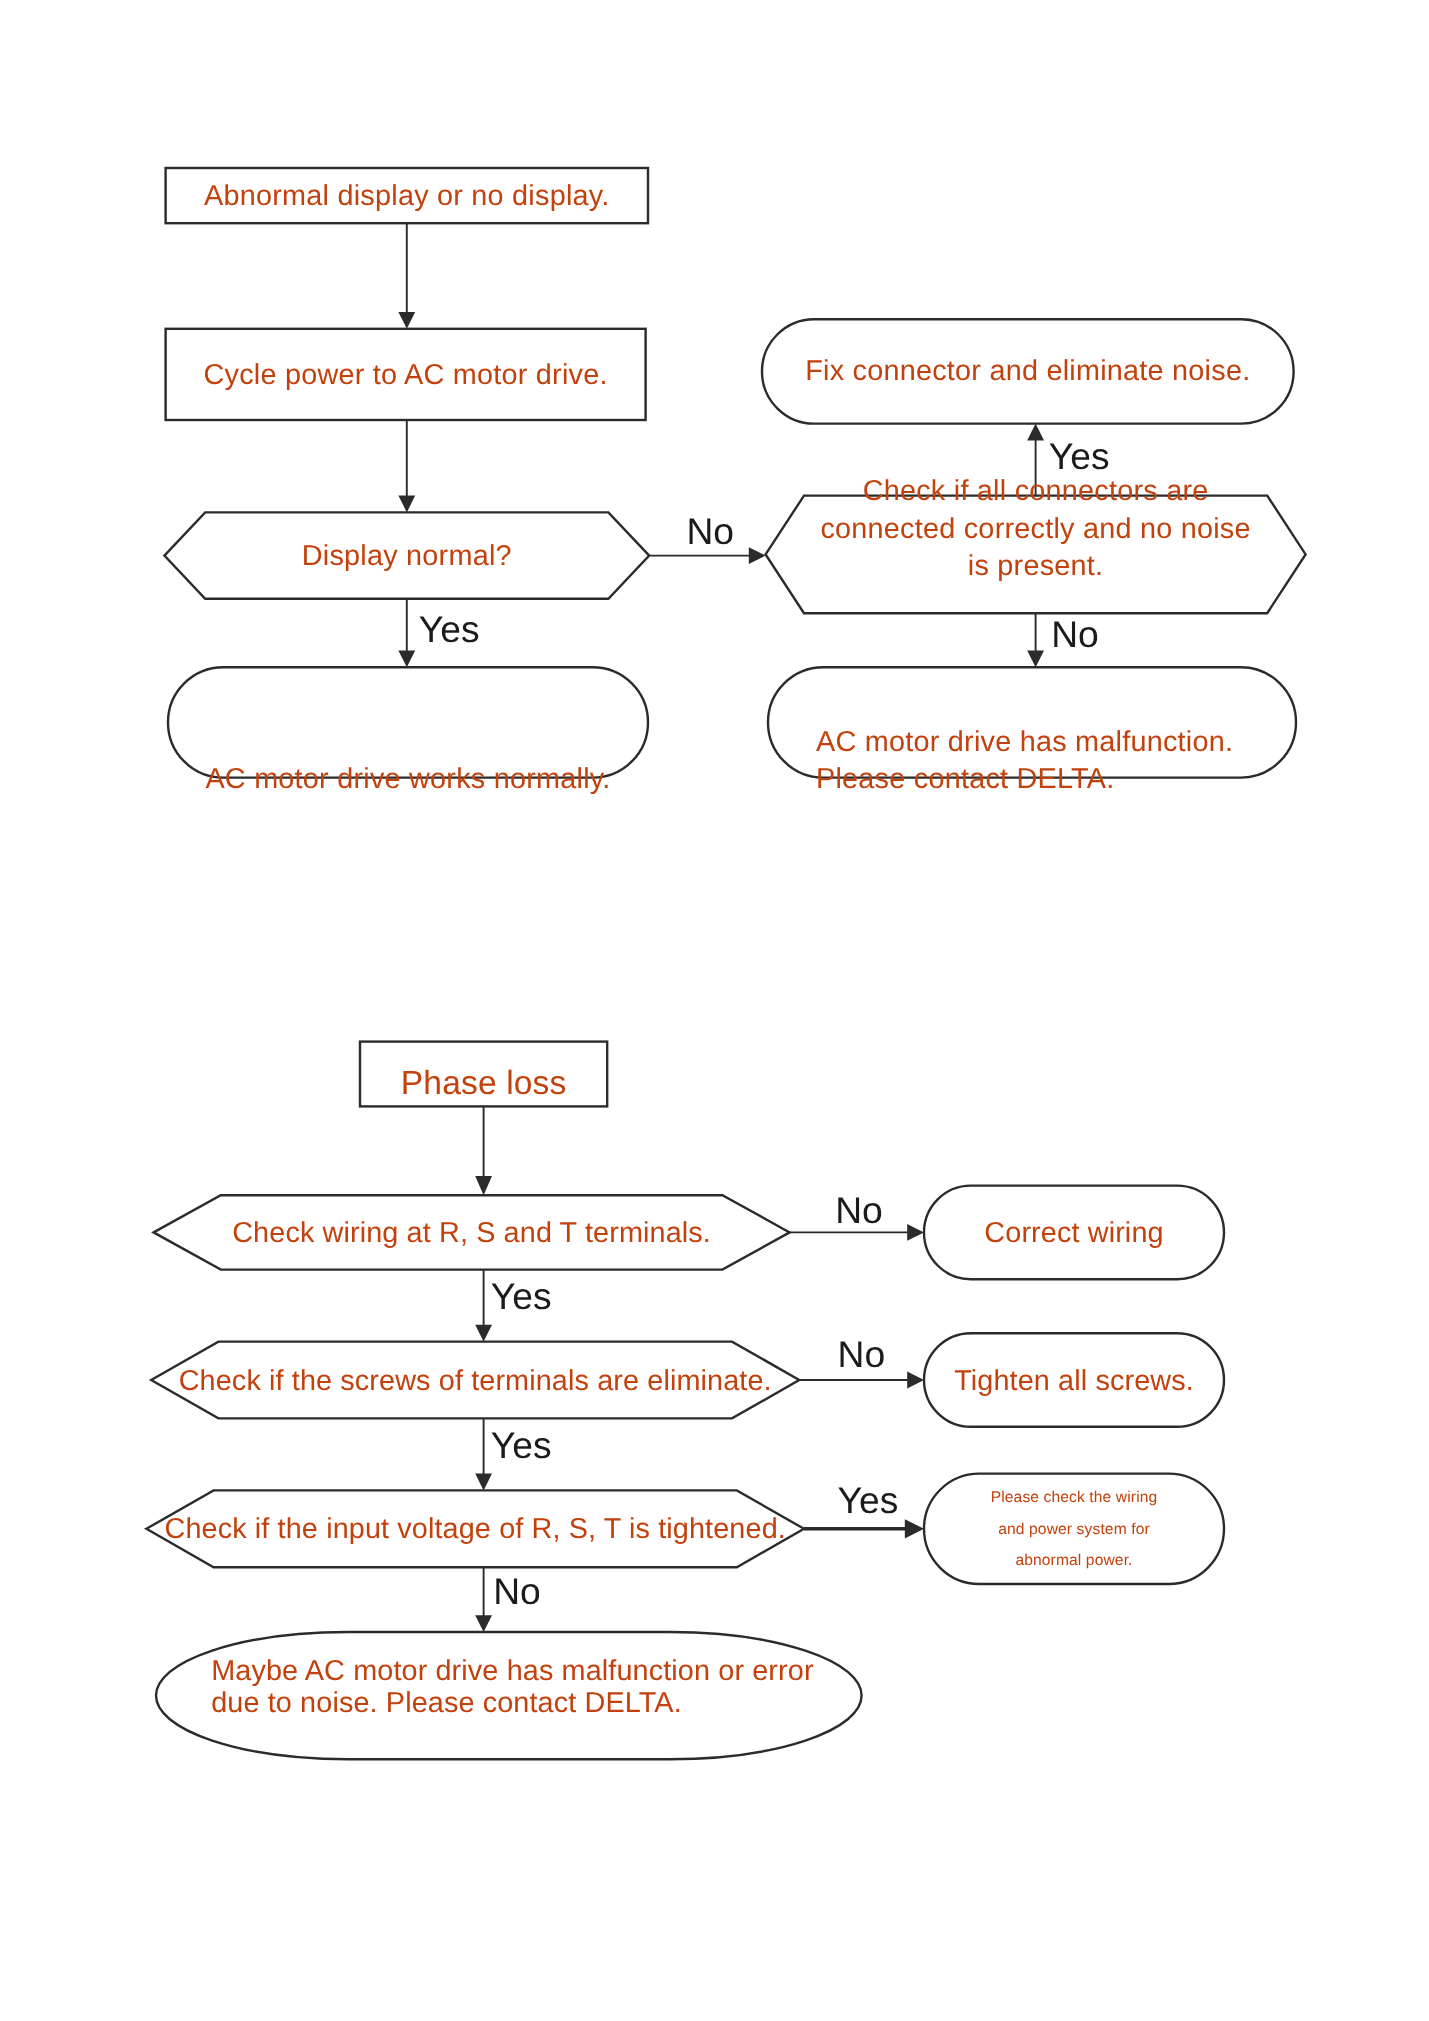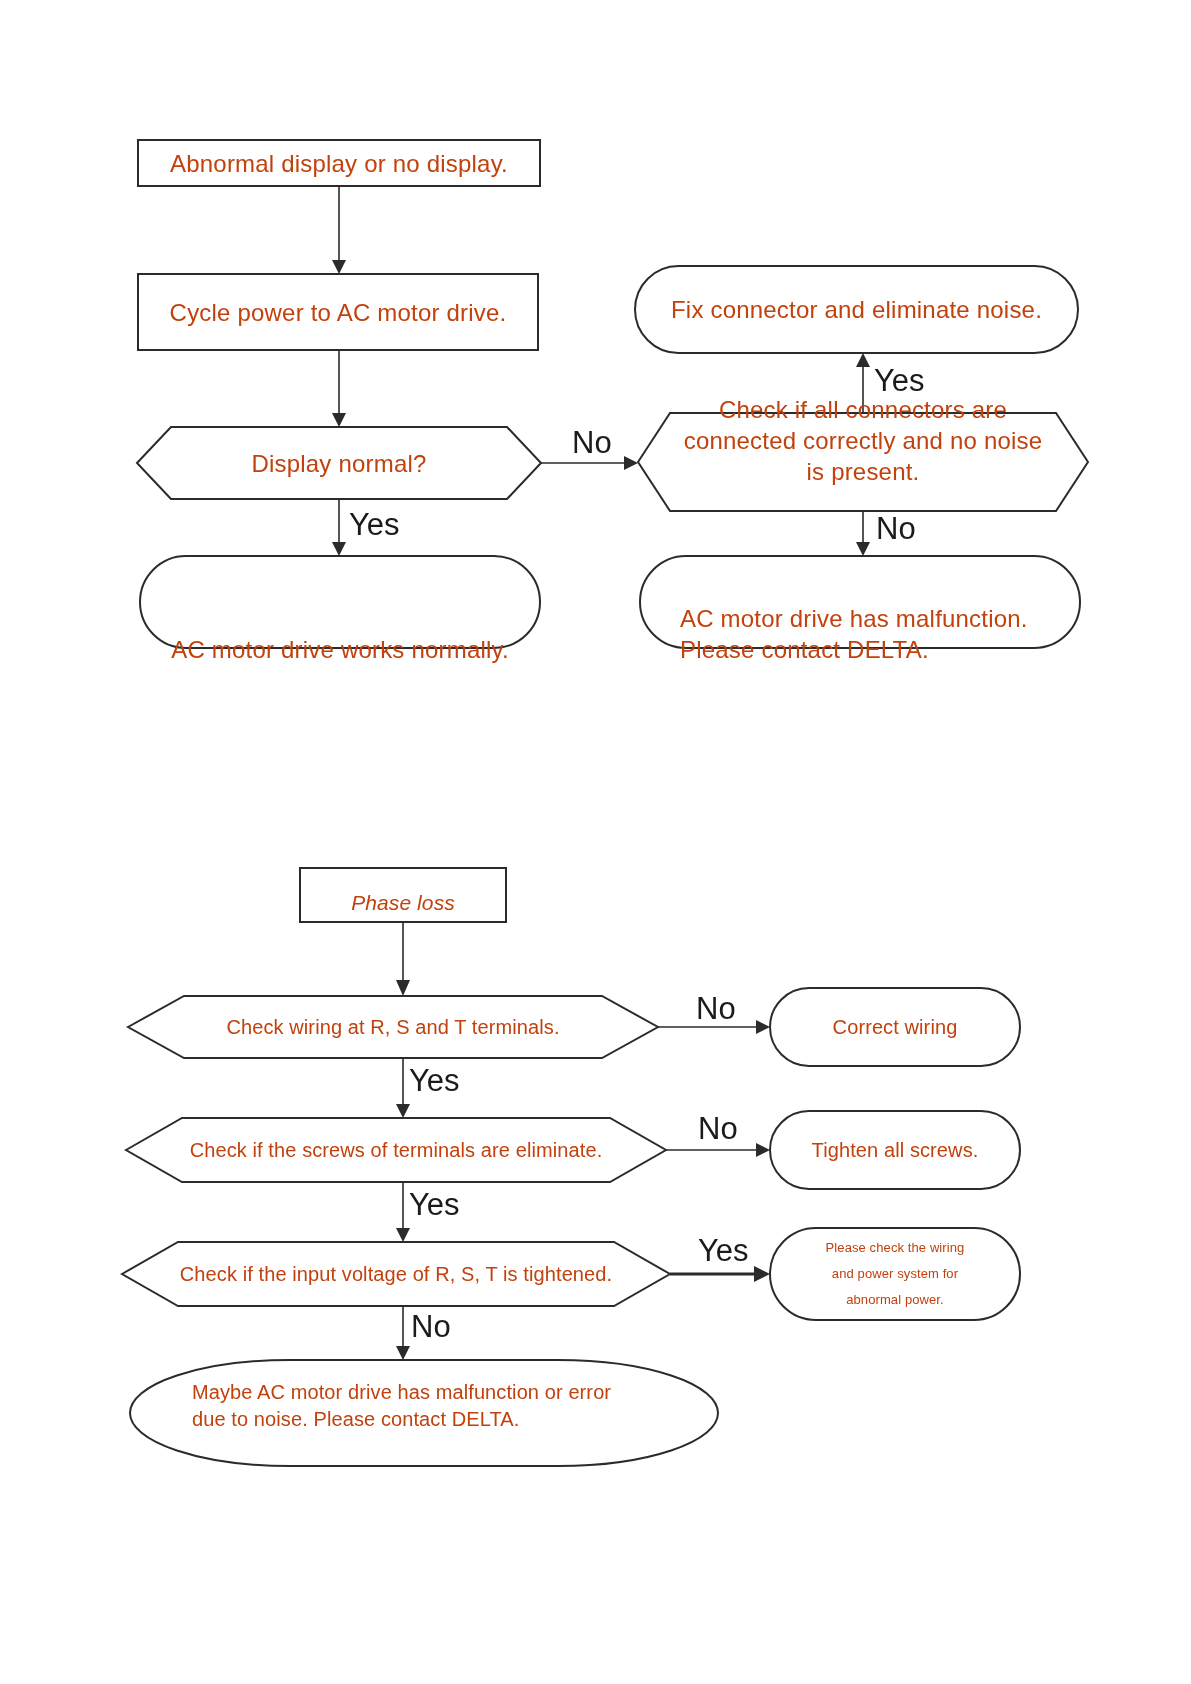"Phase loss" div.node { font-size: 21px -> 28px; font-style: italic -> none }
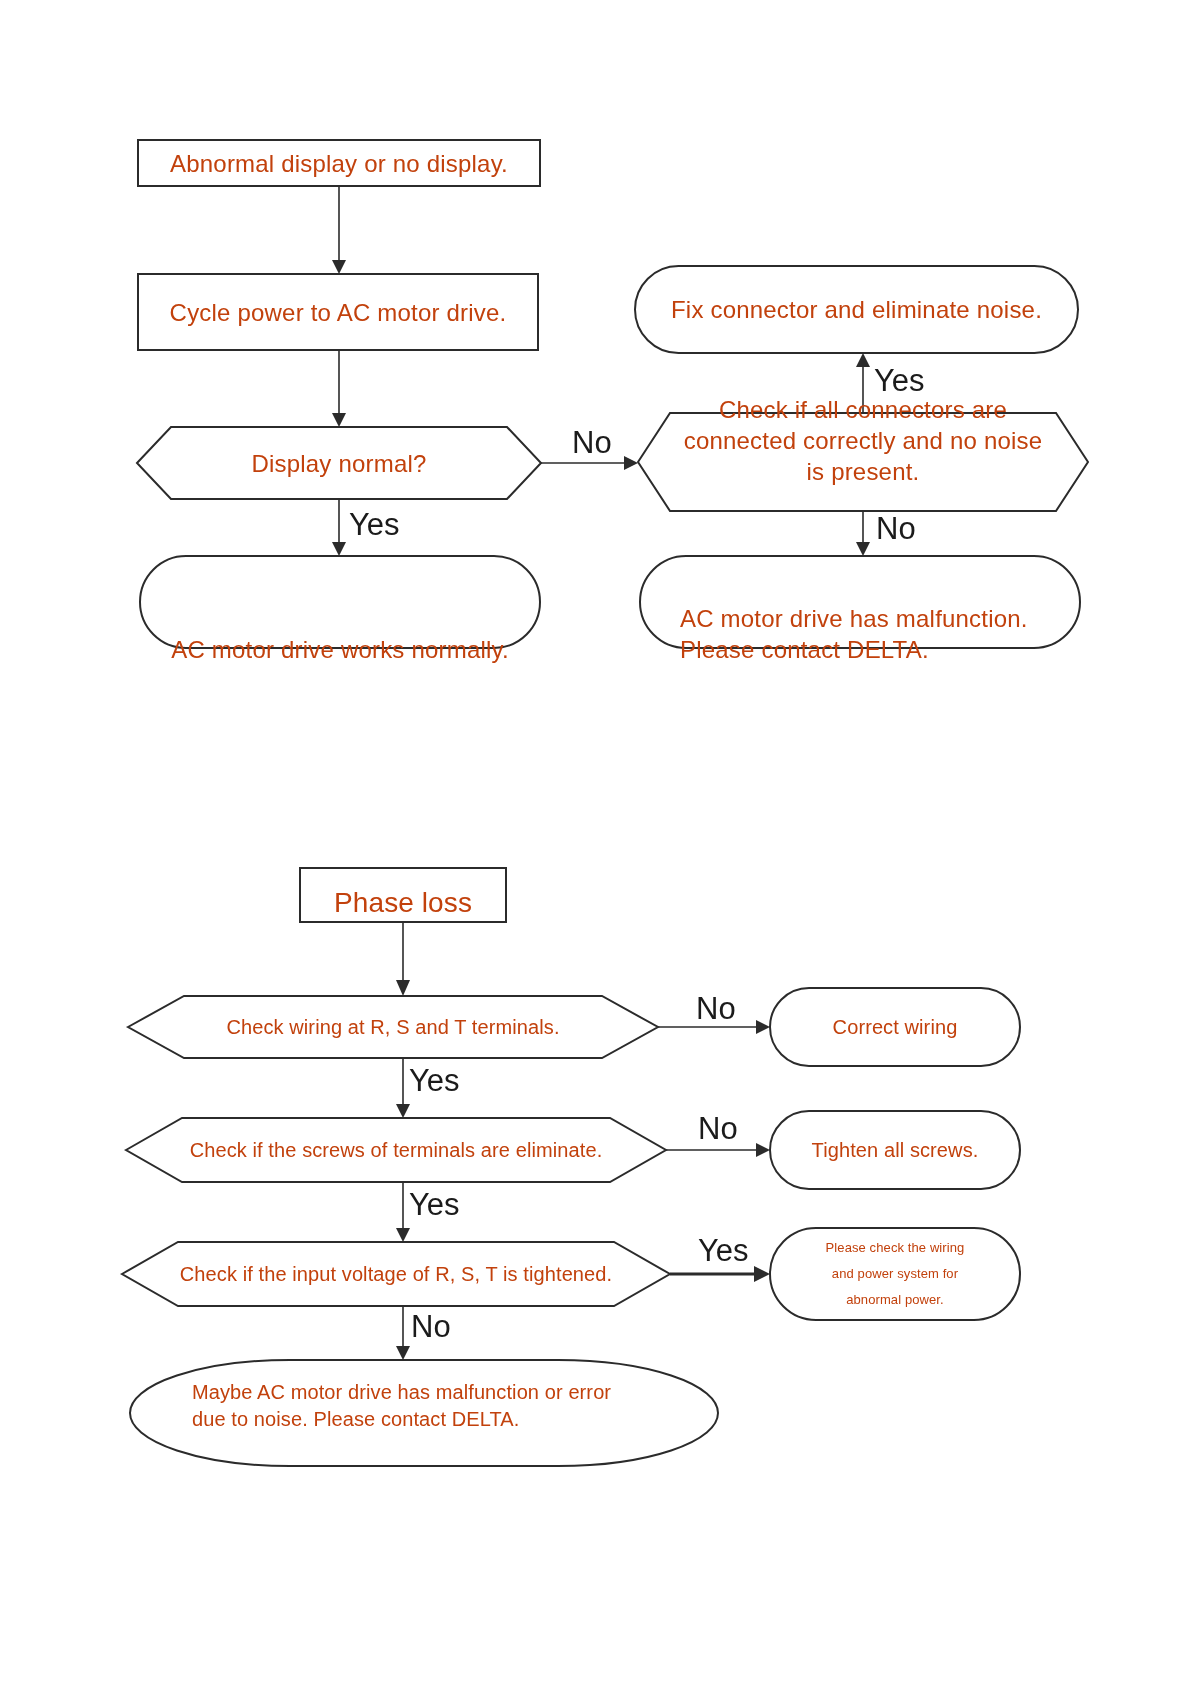"Check wiring at R, S" .bottom-chart { font-size: 20px -> 24px }
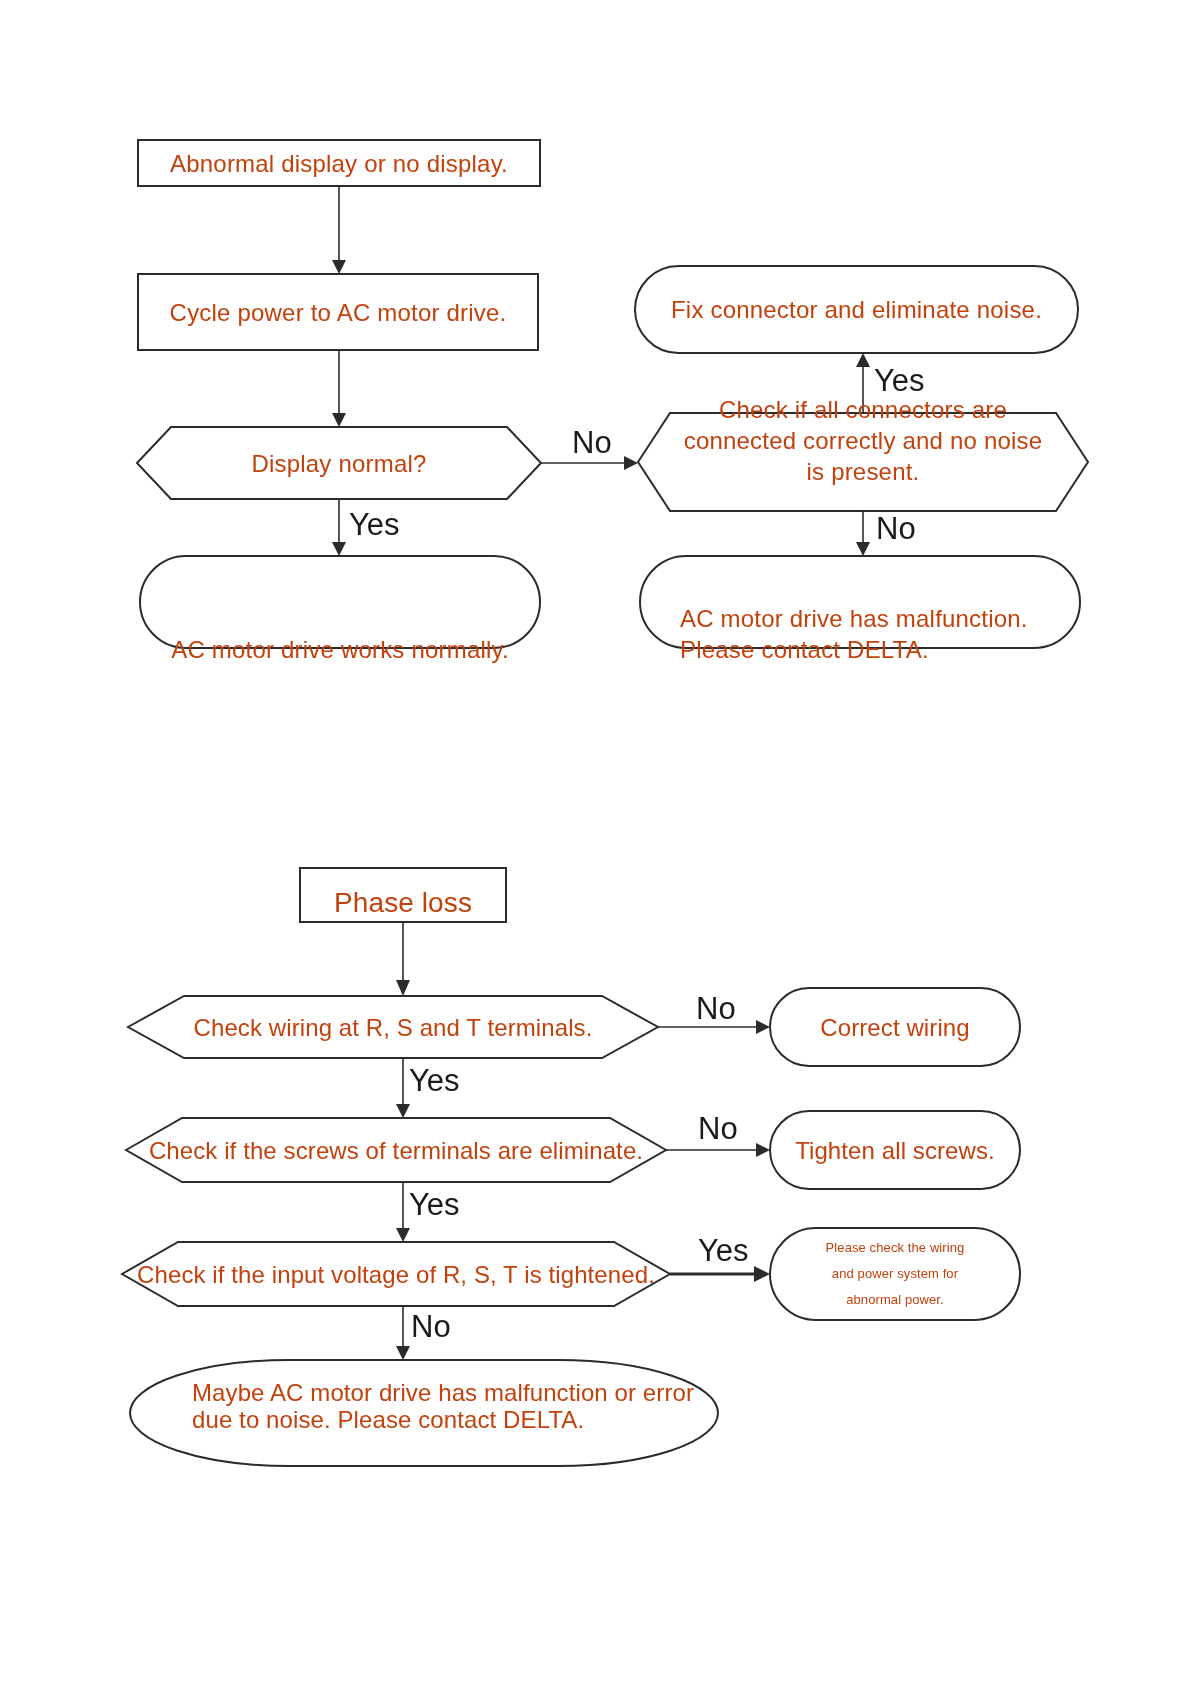"Maybe AC motor drive has" div.node { margin-left: 16px -> none }
